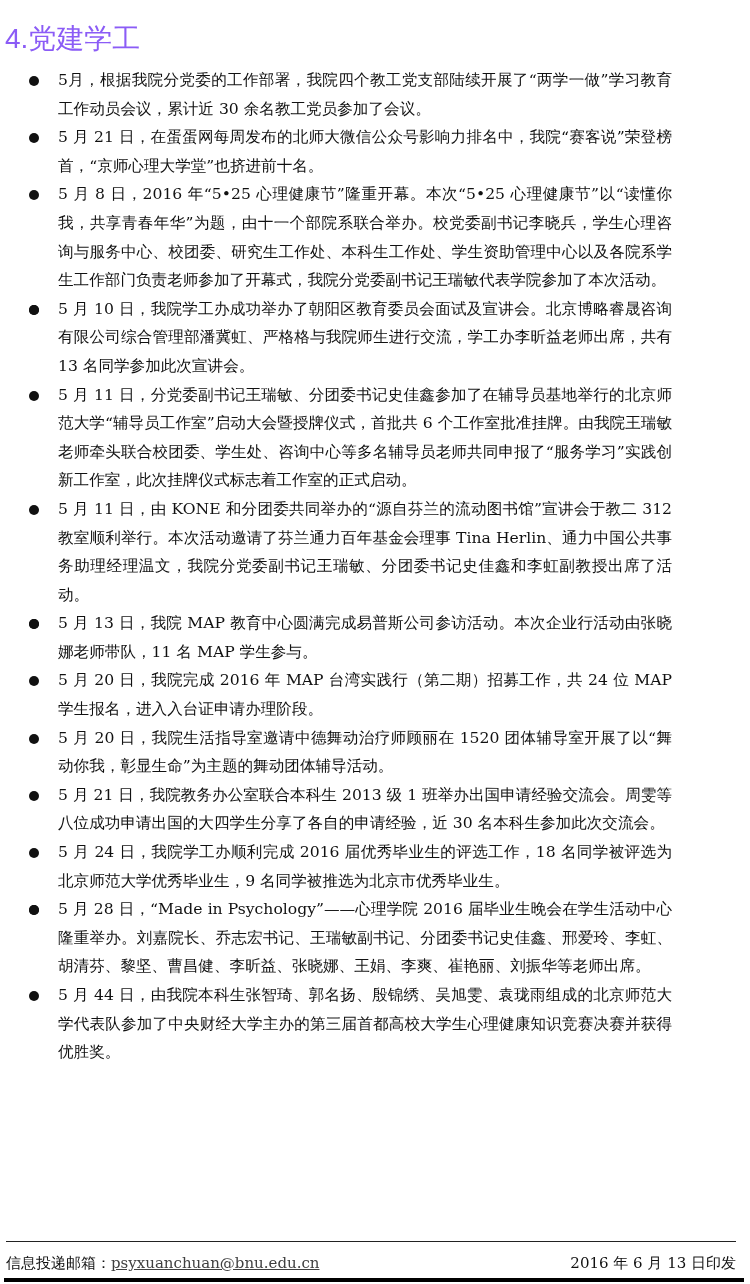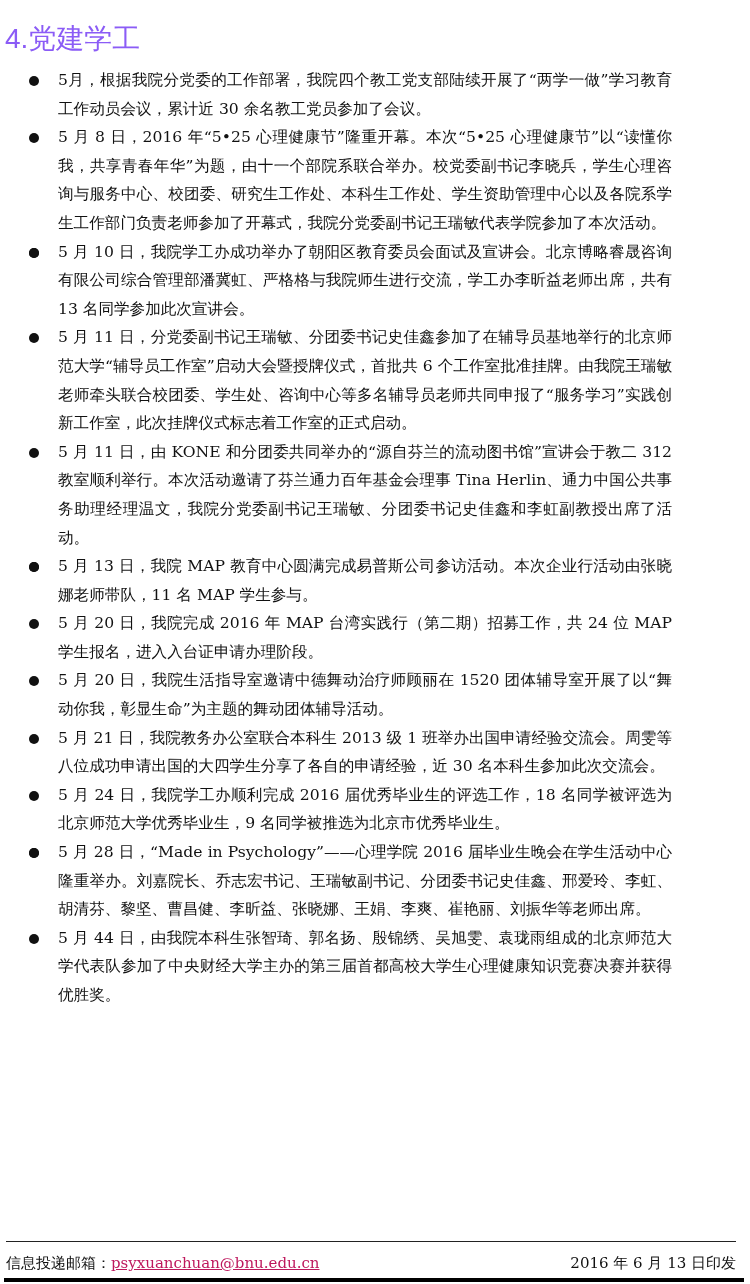"5 月 21" li.item { html: none -> <li><span></span><span>5 月 21 日，在蛋蛋网每周发布的北师大微信公众号影响力排名中，我院“赛客说”荣登榜首，“京师心理大学堂”也挤进前十名。</span></li> }
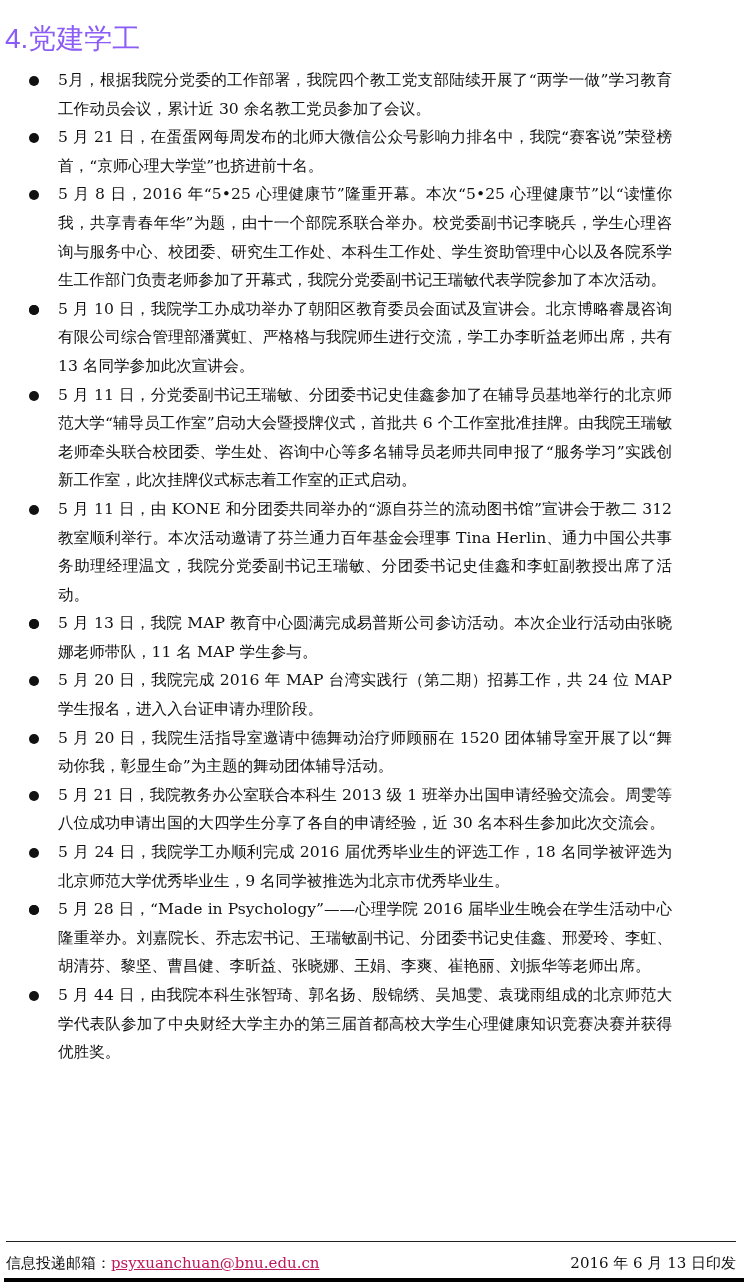"psyxuanchuan@bnu.edu.cn" .footer a { color: #be185d -> #404040 }
